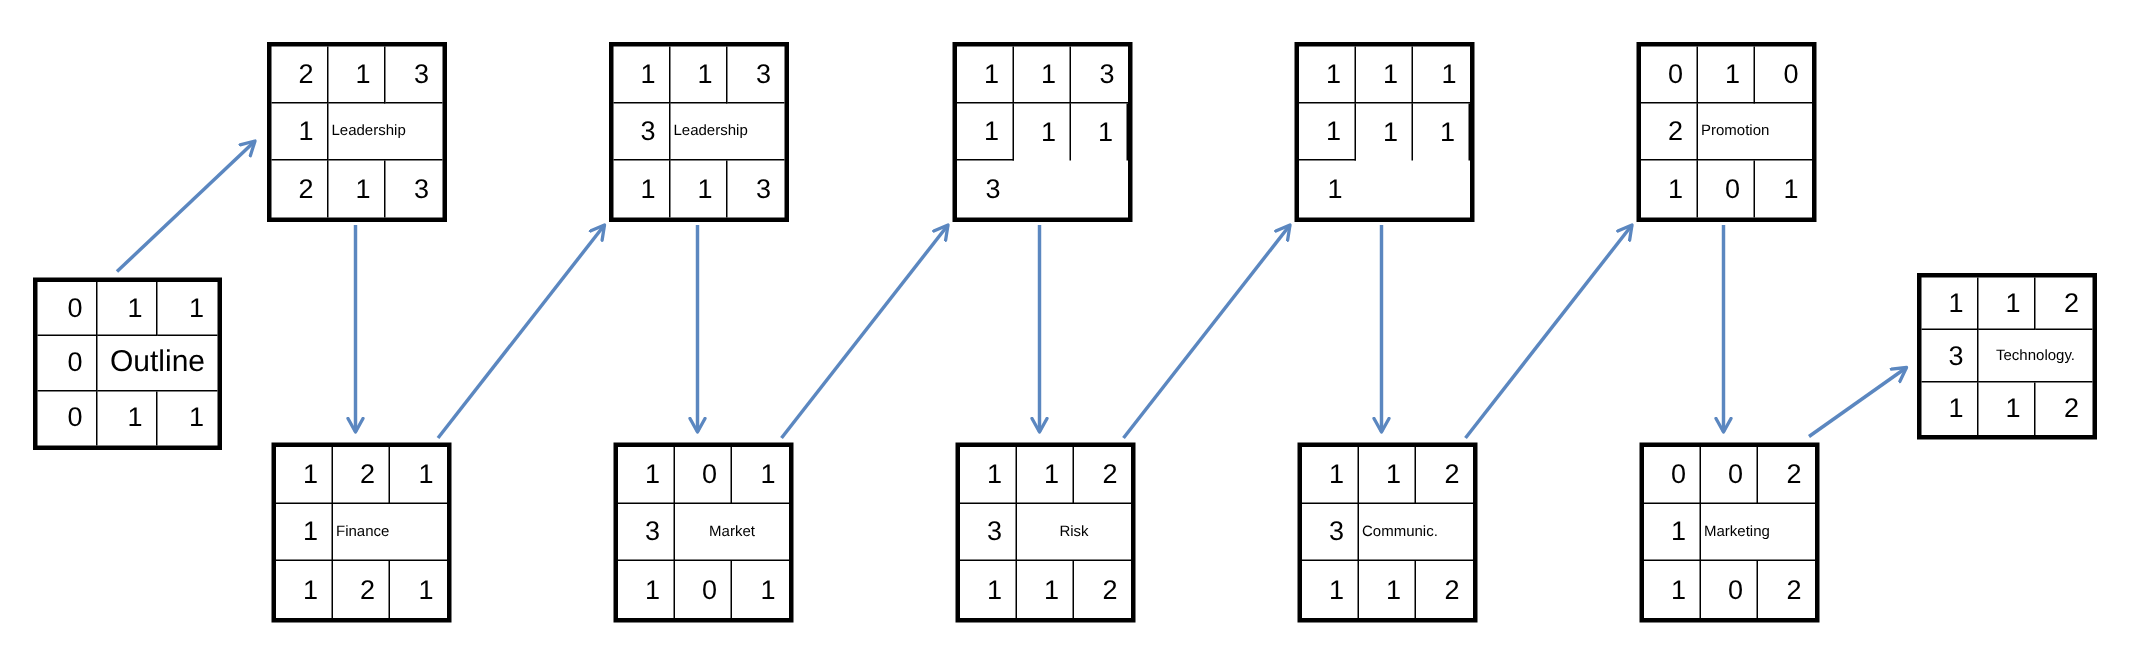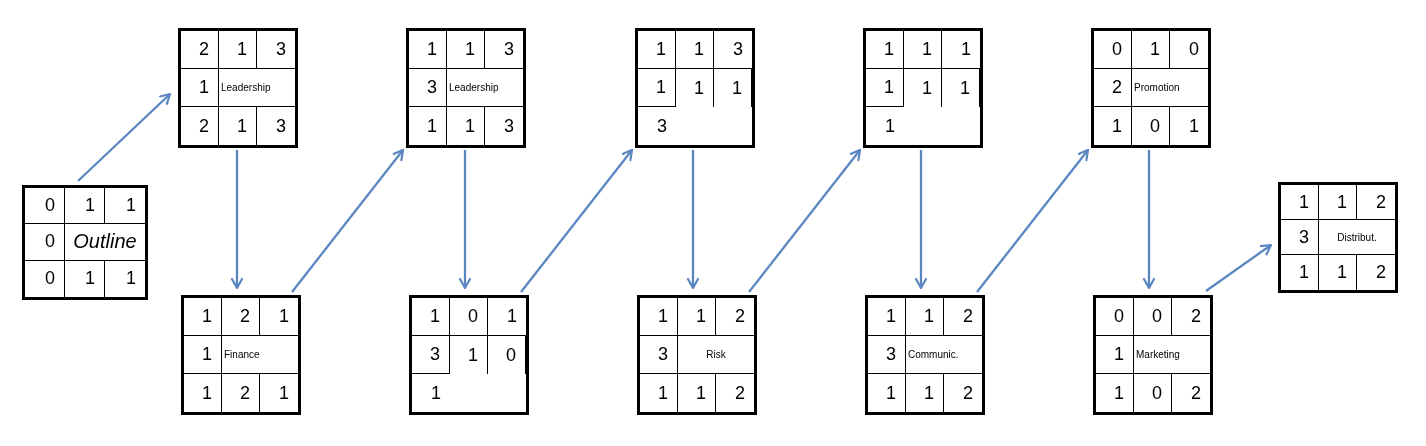"Outline" .node-outline .cell.label { font-style: italic -> none }
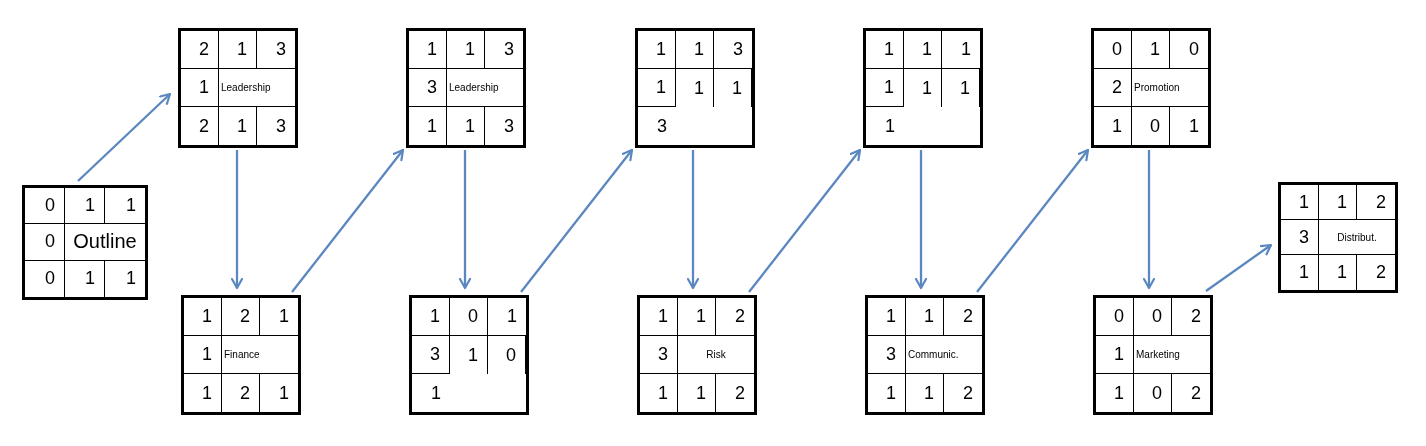"Distribut." div.cell { text: Distribut -> Technology }
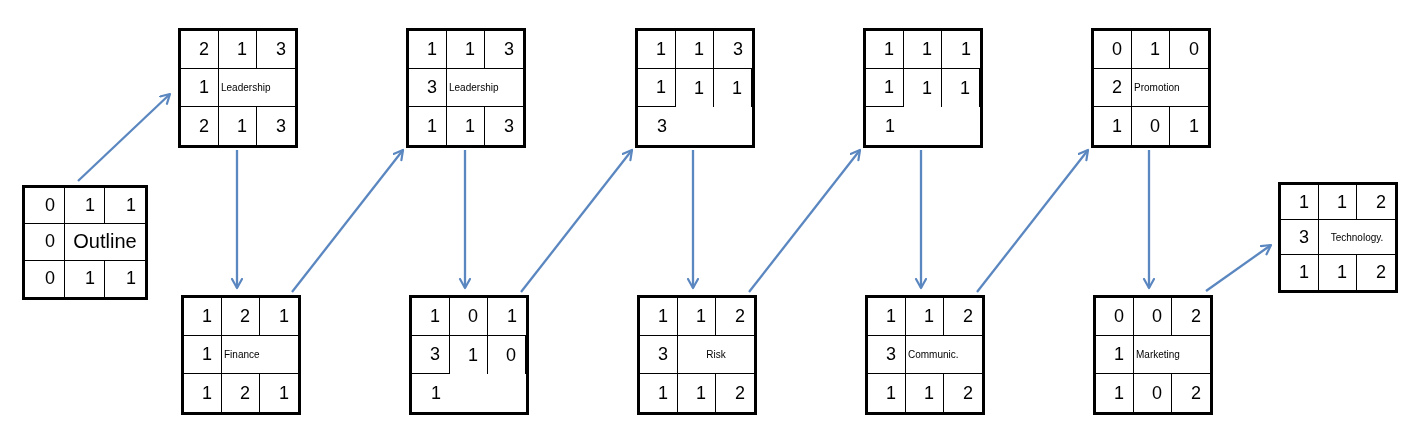"Market" div.cell { html: none -> <div>Market</div> }
